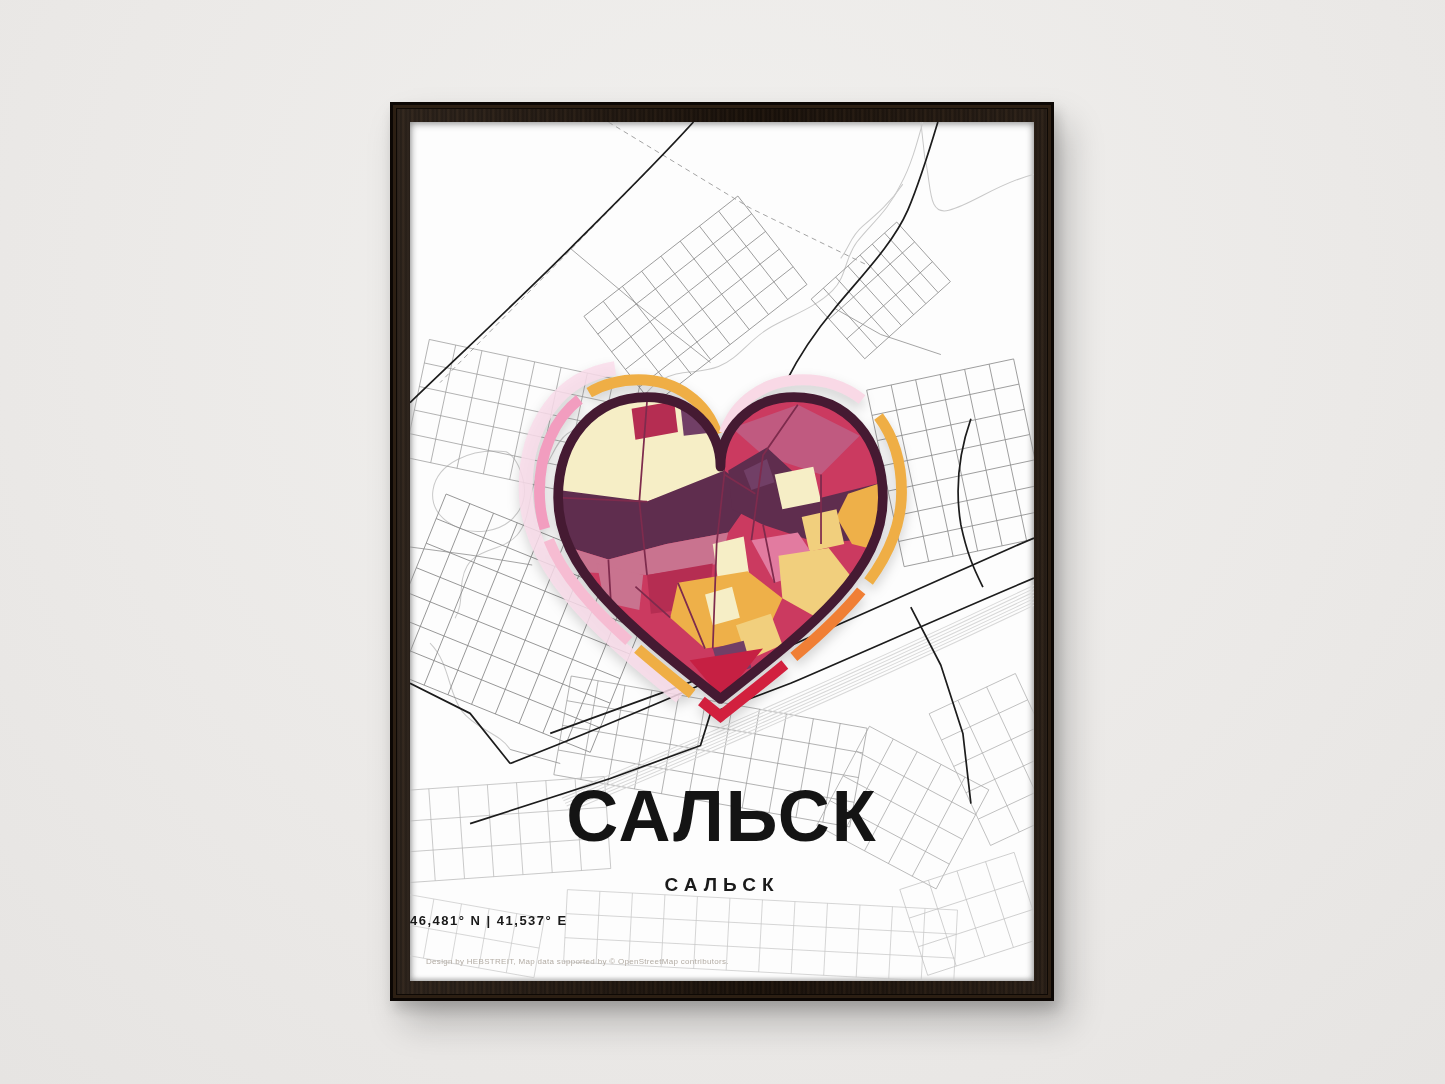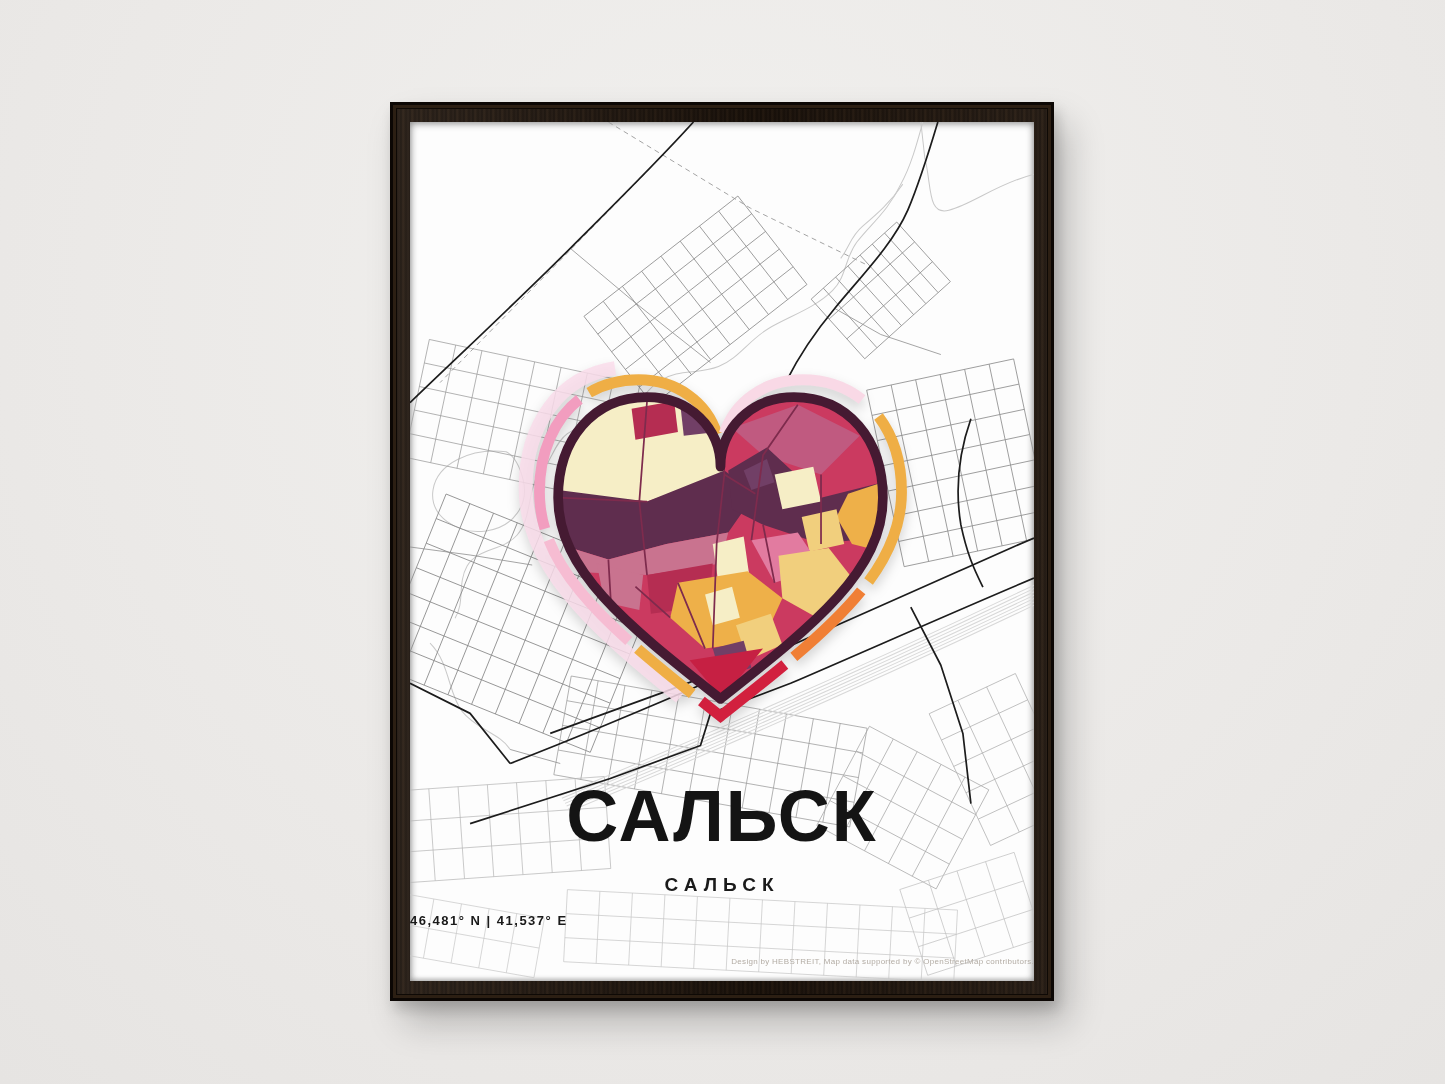"Design by HEBSTREIT, Map data" .credit { left: 4px -> 16px; text-align: right -> left }
